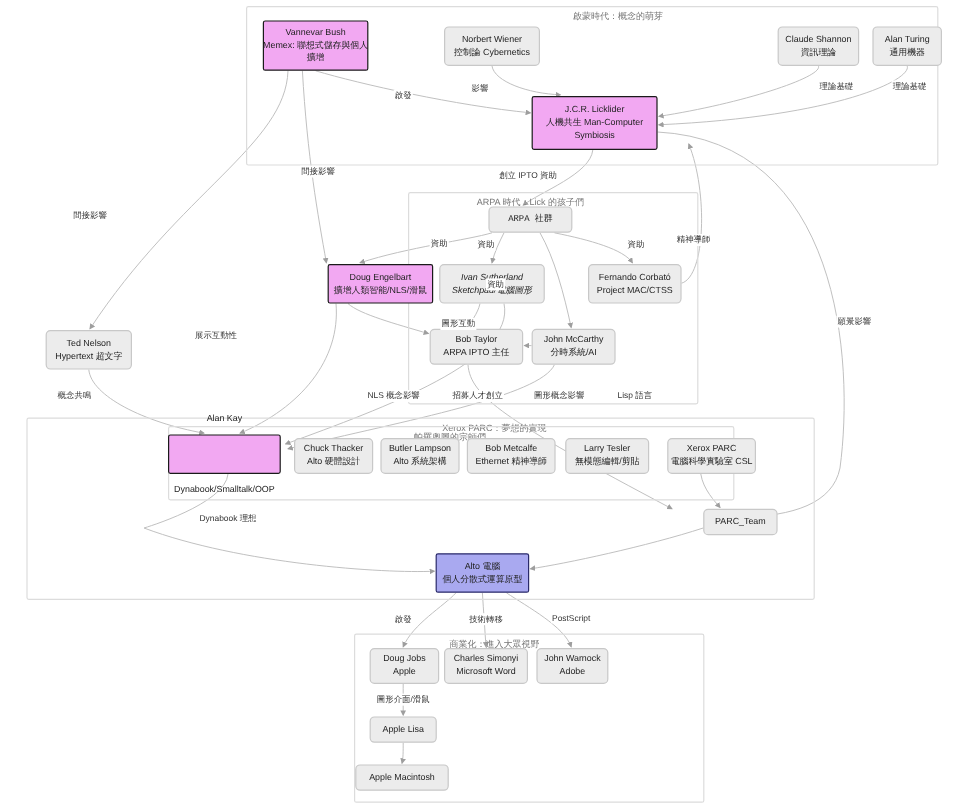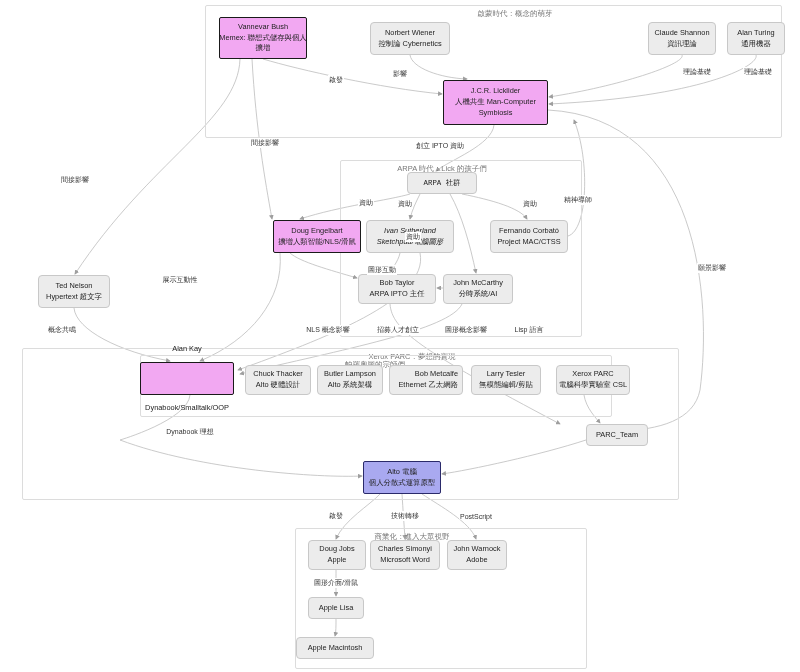"Bob Metcalfe" div.node { align-items: flex-end -> none }
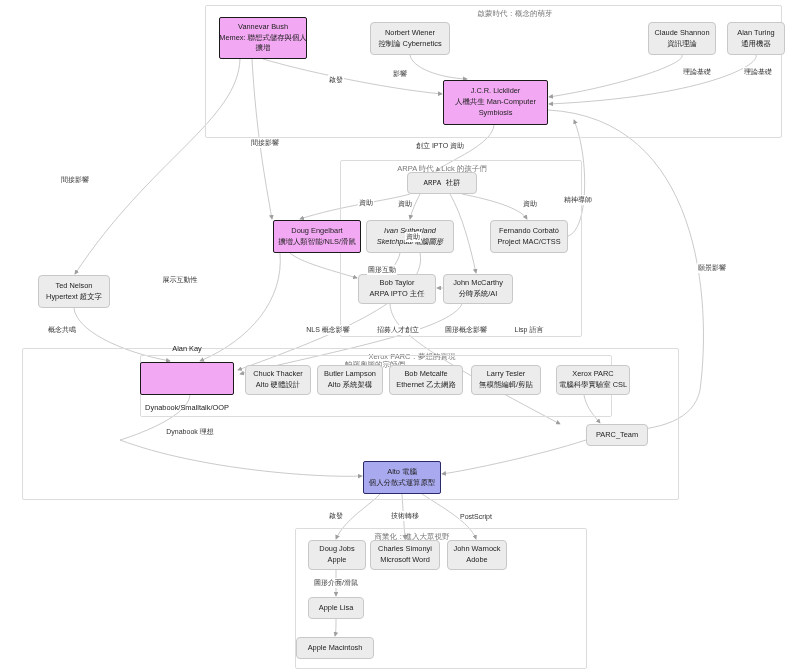"Ethernet 乙太網路" div.ln { text: 乙太網路 -> 精神導師 }
